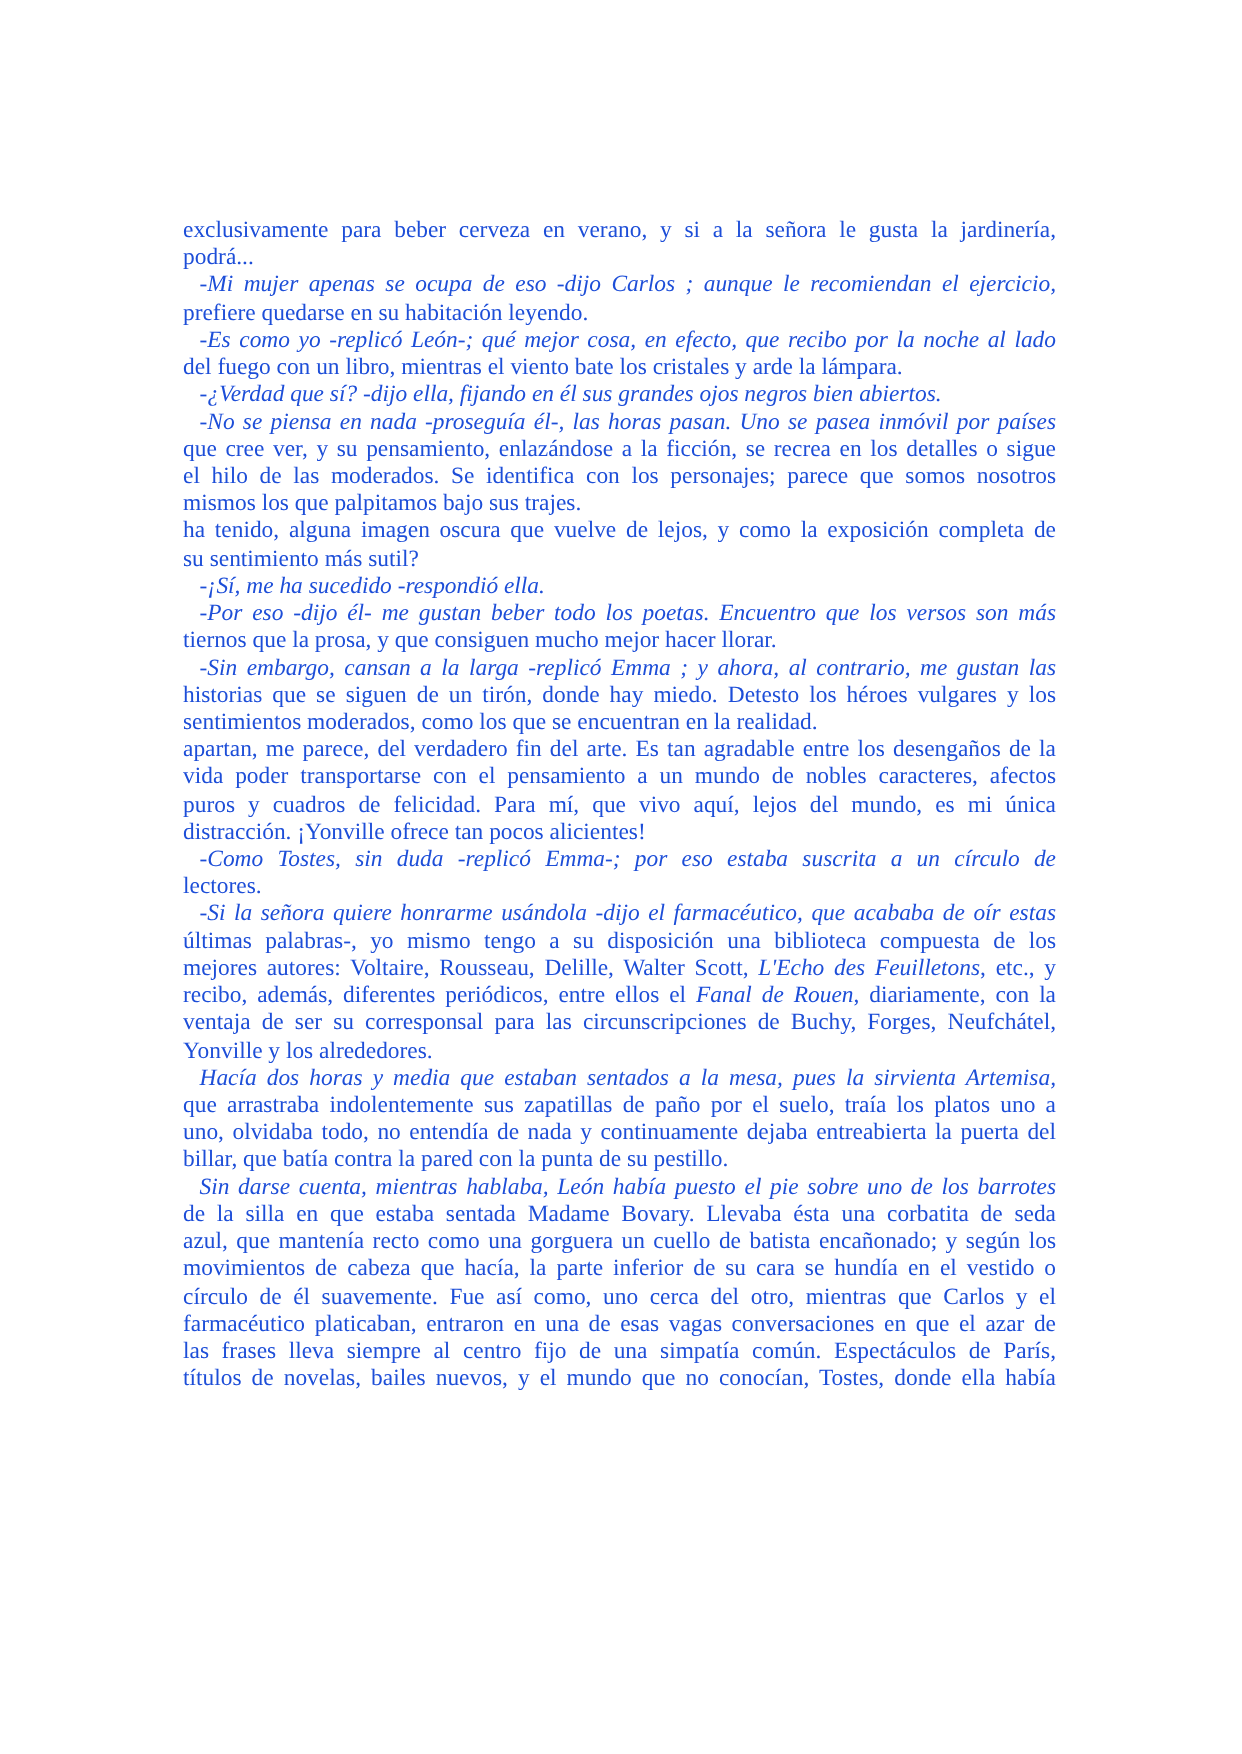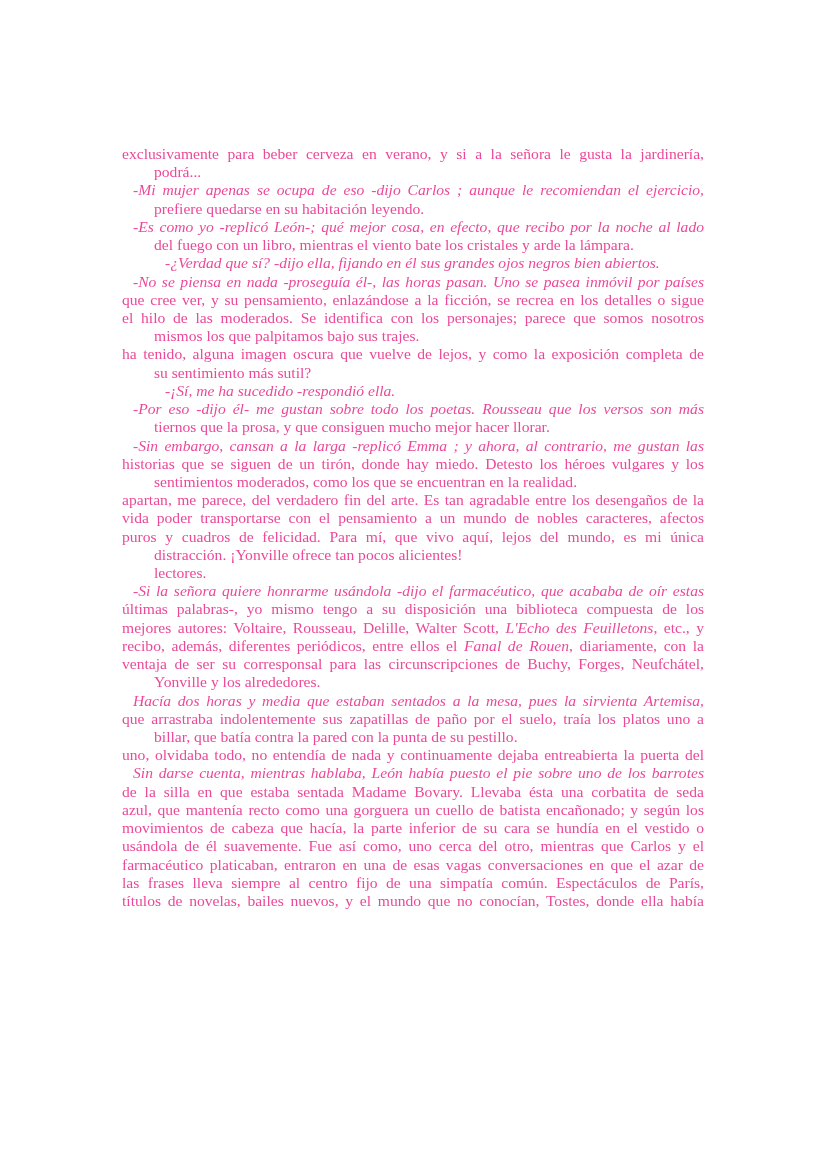"exclusivamente para beber cerveza en" .page { color: #ec4899 -> #1d4ed8 }
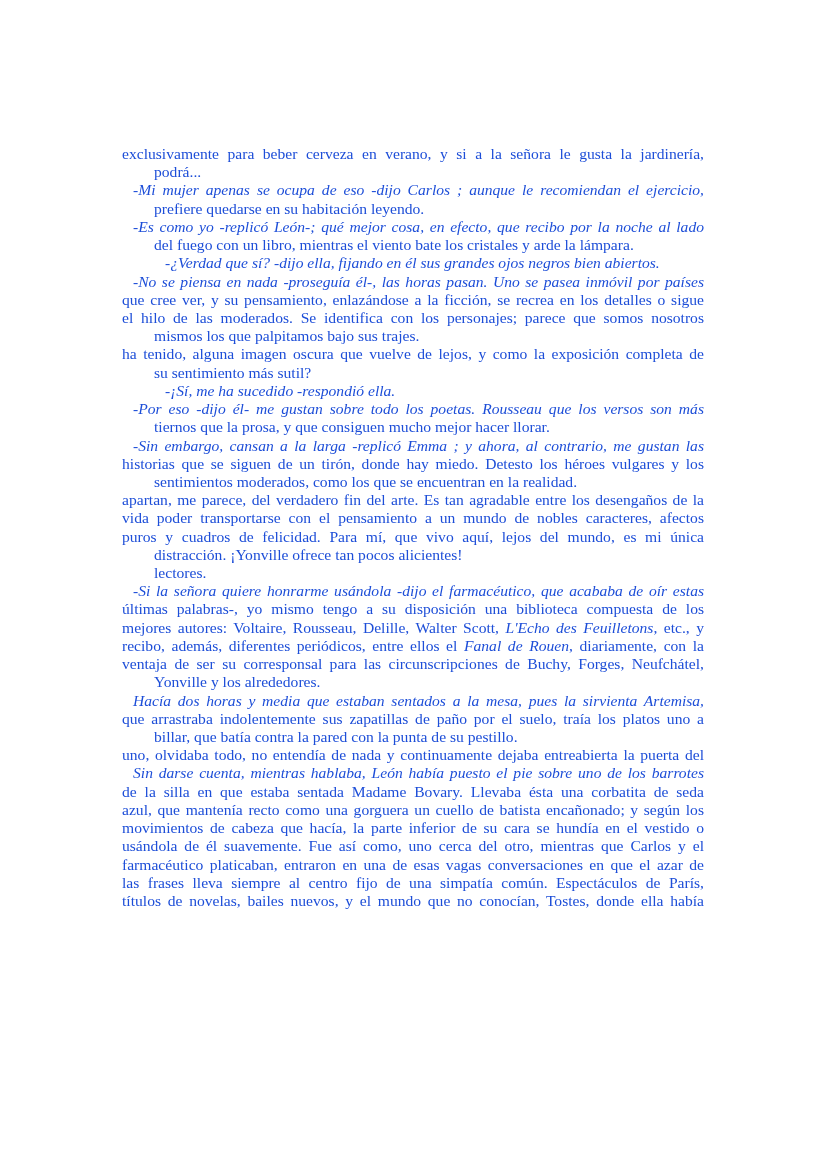"podrá..." .line.last { margin-left: 32px -> none }
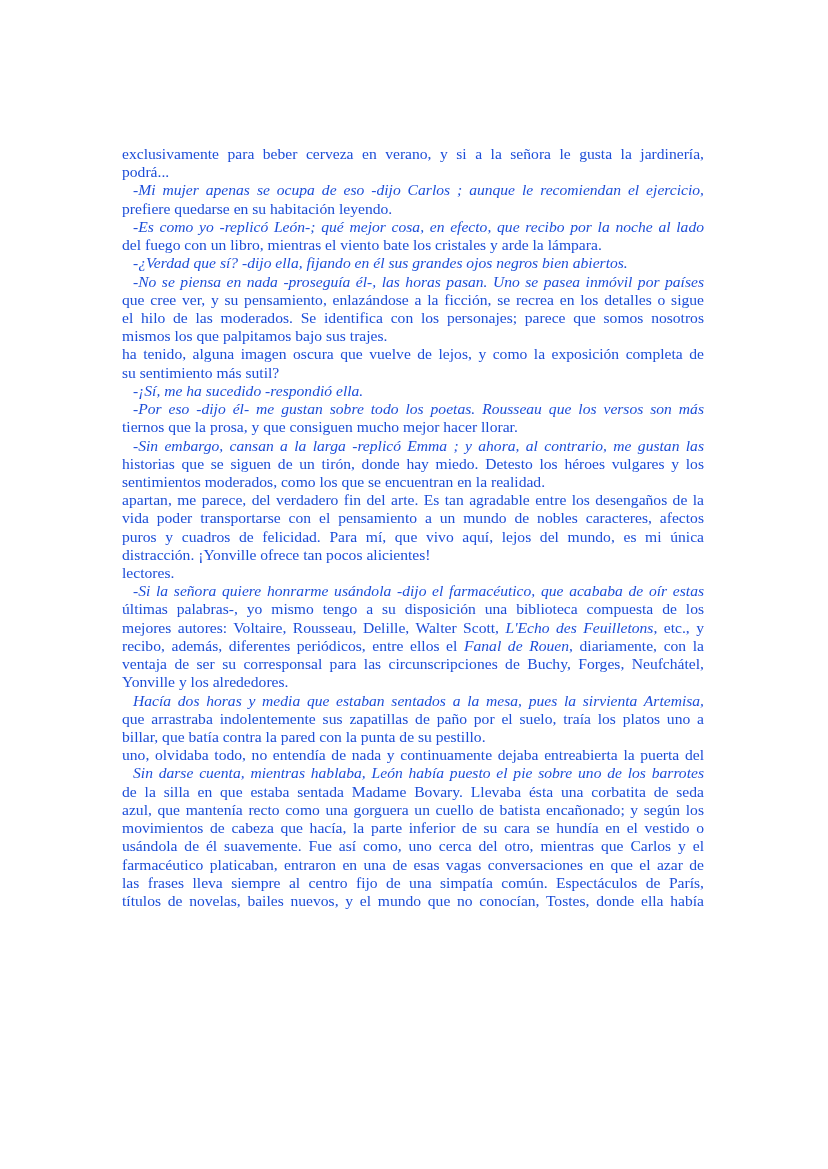"-Por eso -dijo él- me" span.line { text: sobre todo los poetas. Rousseau -> beber todo los poetas. Encuentro }
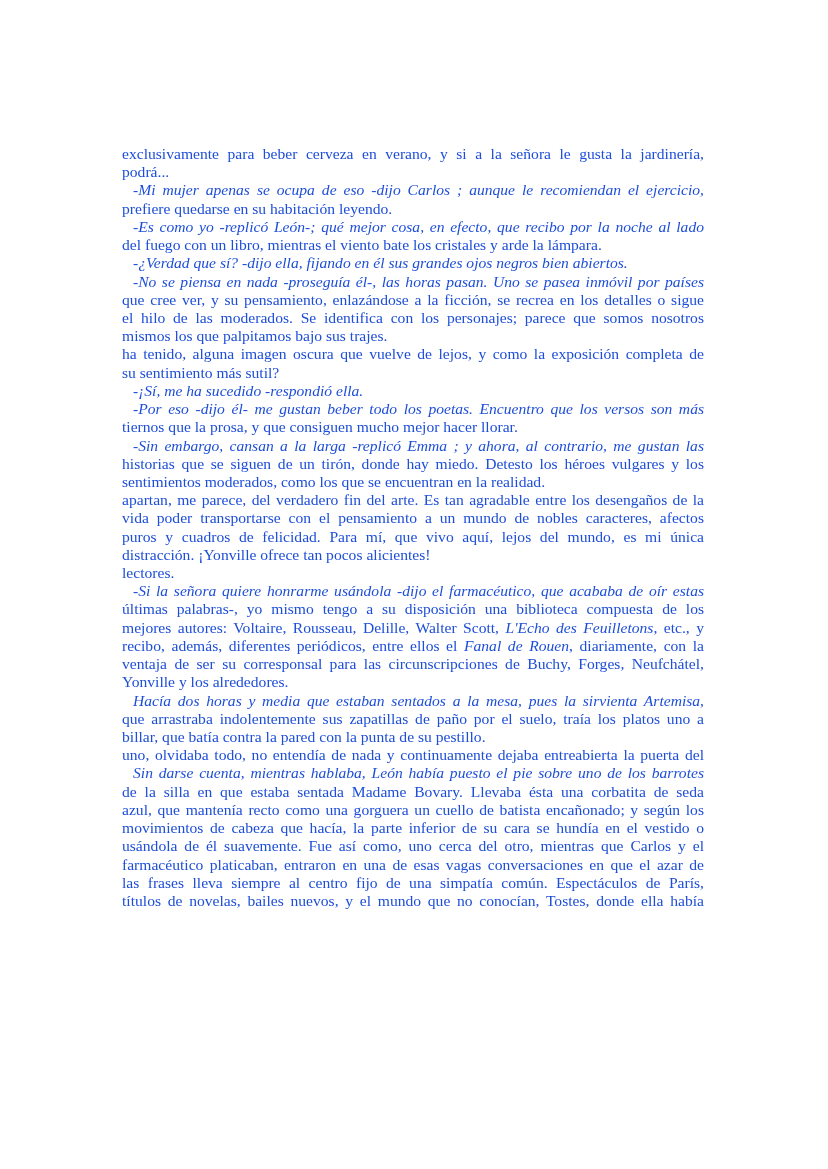"-Como Tostes, sin duda -replicó" span.line { html: none -> <span>-Como Tostes, sin duda -replicó Emma-; por eso estaba suscrita a un círculo de</span> }
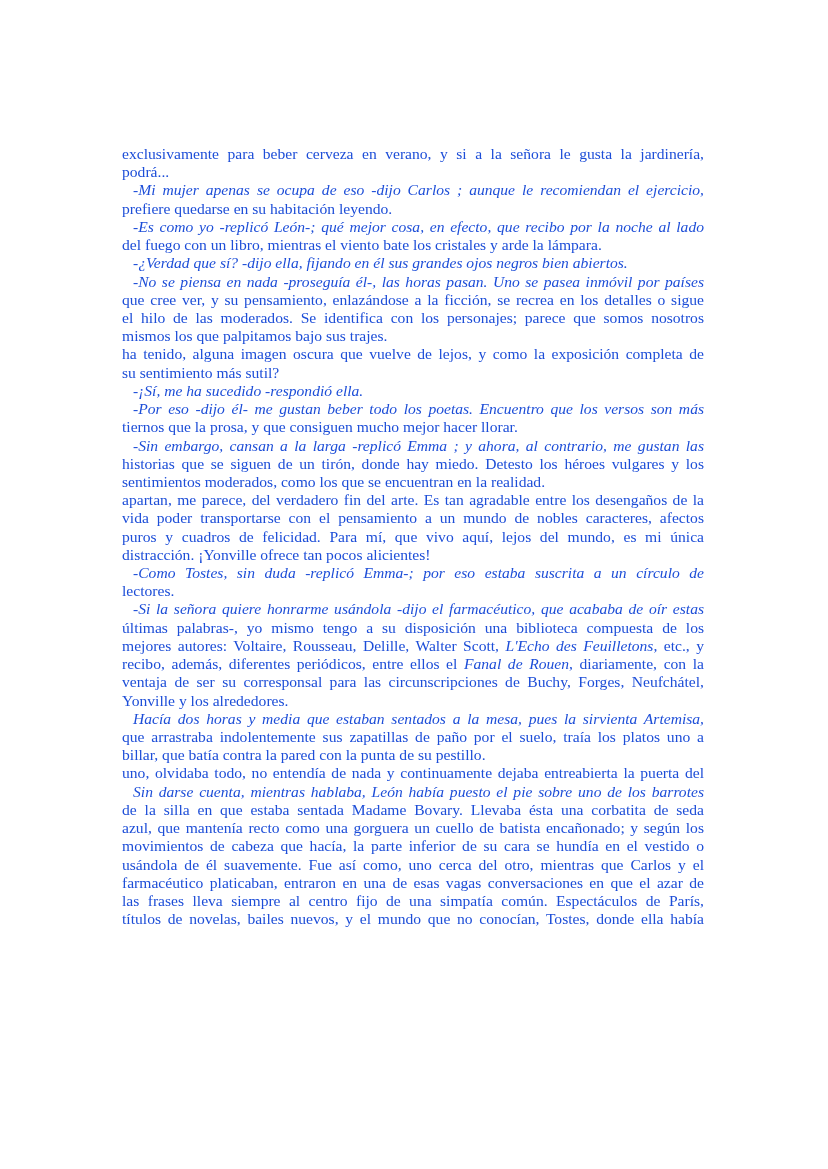"billar, que batía contra la" span.line { order: before "uno, olvidaba todo, no entendía" -> after "uno, olvidaba todo, no entendía" }
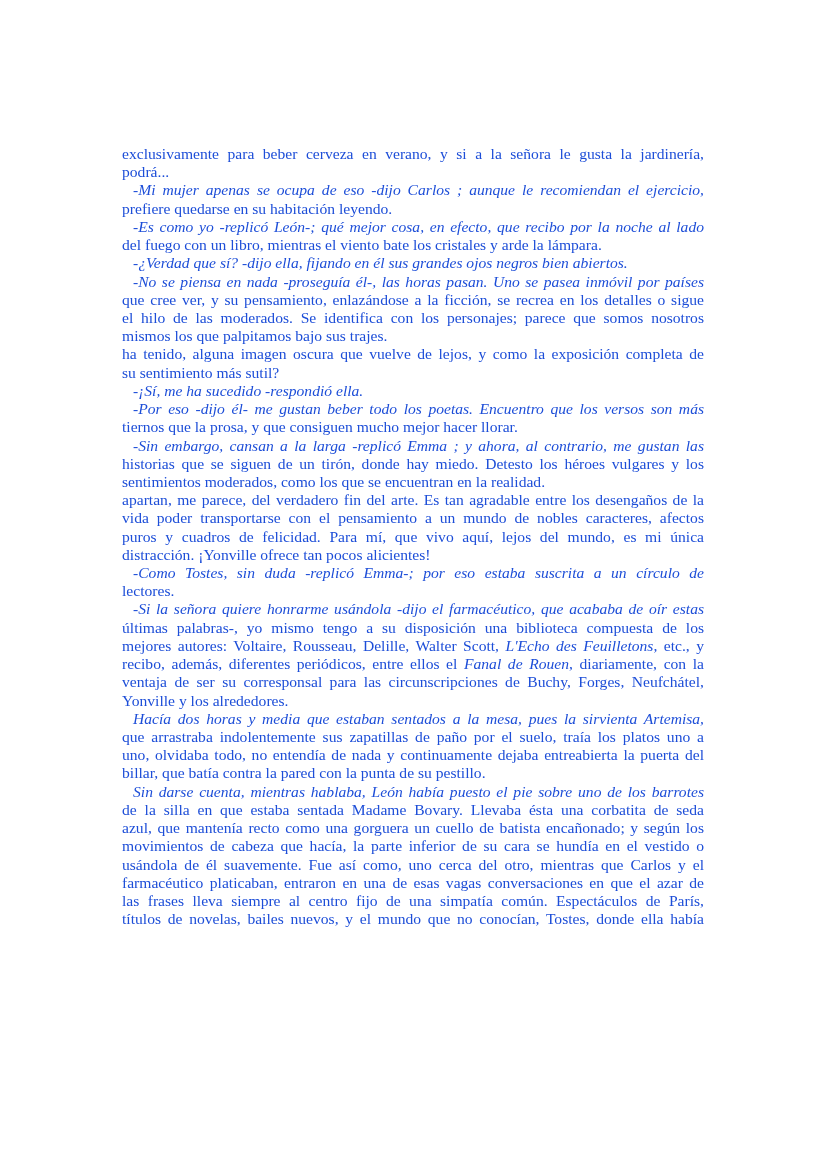"usándola de él suavemente. Fue" span.line { text: usándola -> círculo }
